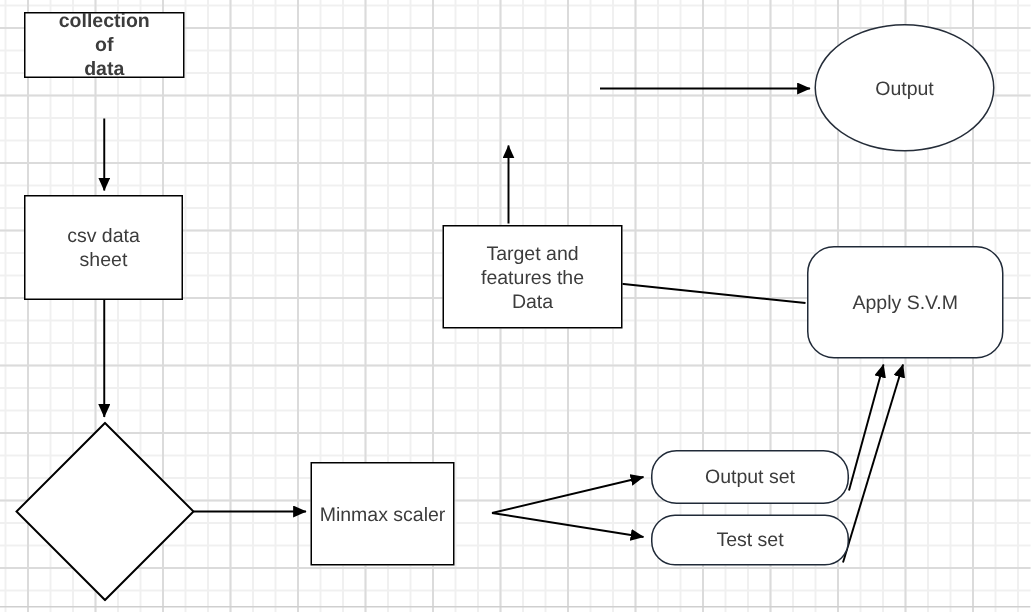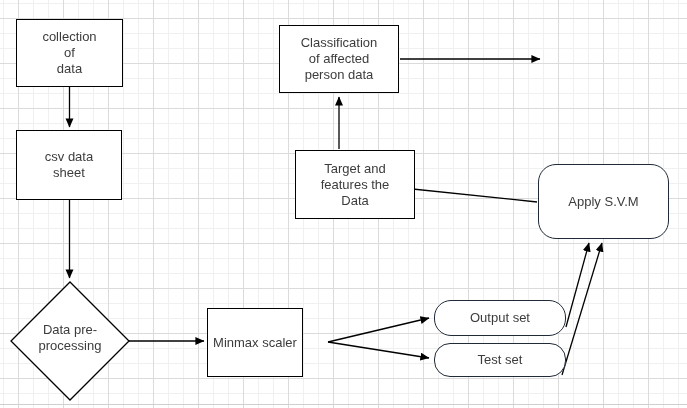"collection" div.node { font-weight: none -> bold; height: 68px -> 44px; top: 19px -> 8px }
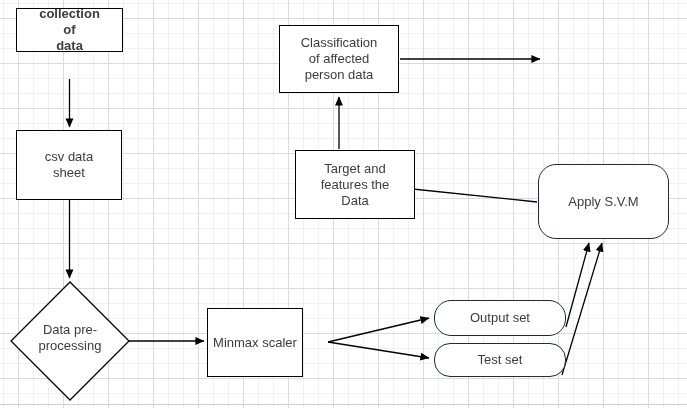"Classification" div.node { html: <div> <span>Classification of affected person data</span> </div> -> none }
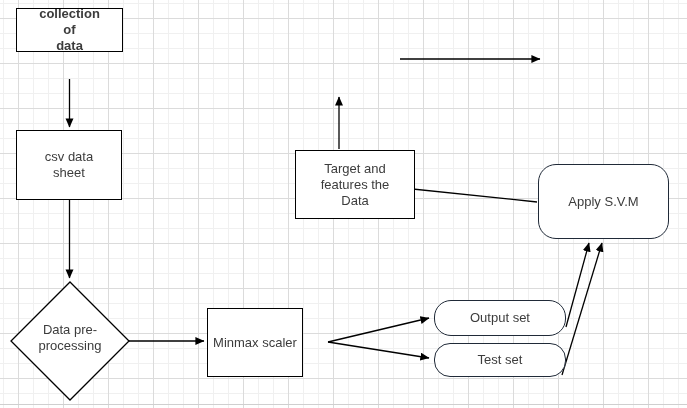"Output" div.node { html: none -> <div> <span>Output</span> </div> }
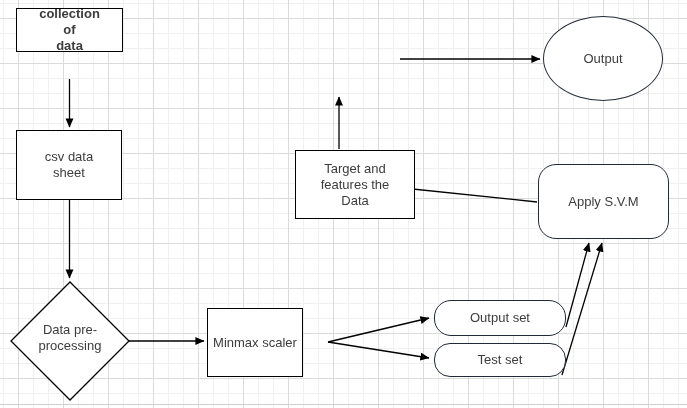"Data pre-" span.lbl { html: <span>Data pre- processing</span> -> none }
